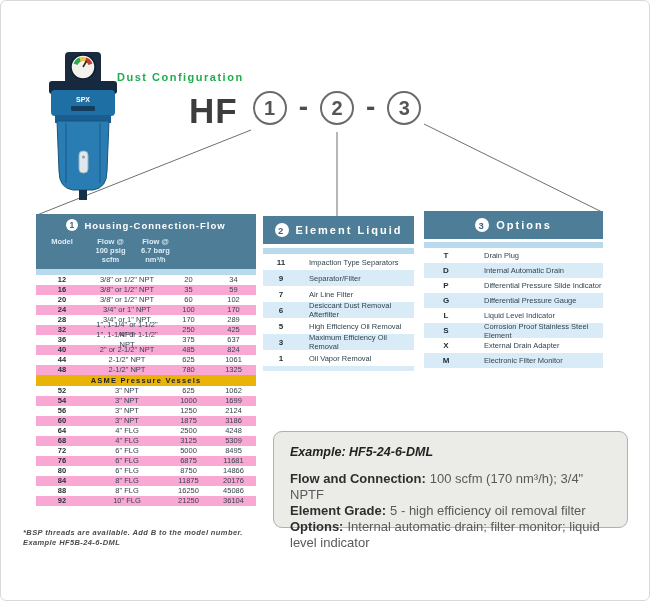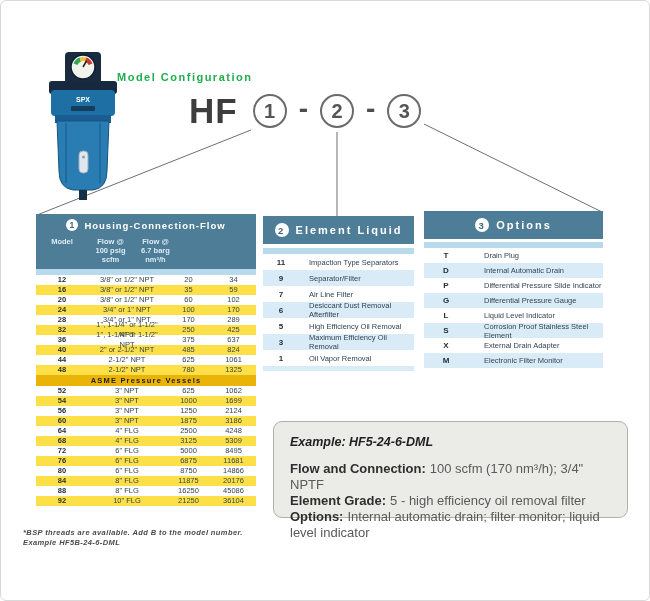"Model Configuration" div.model-title { text: Model -> Dust }
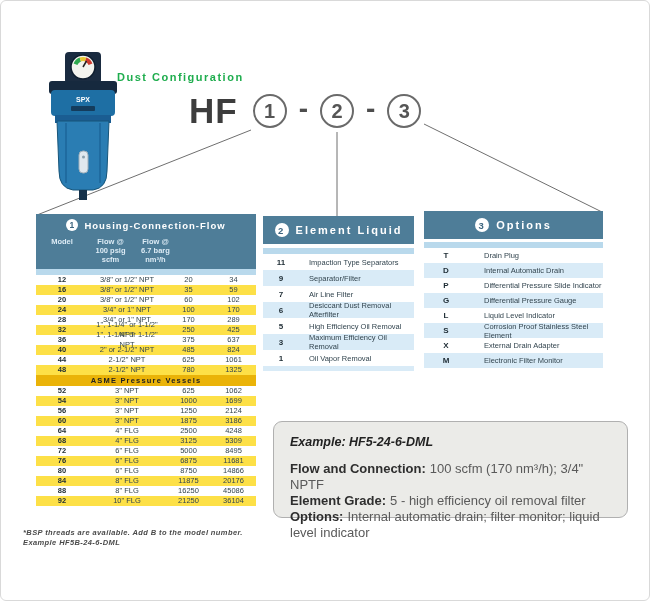"HF" .model-code { align-items: center -> flex-start }
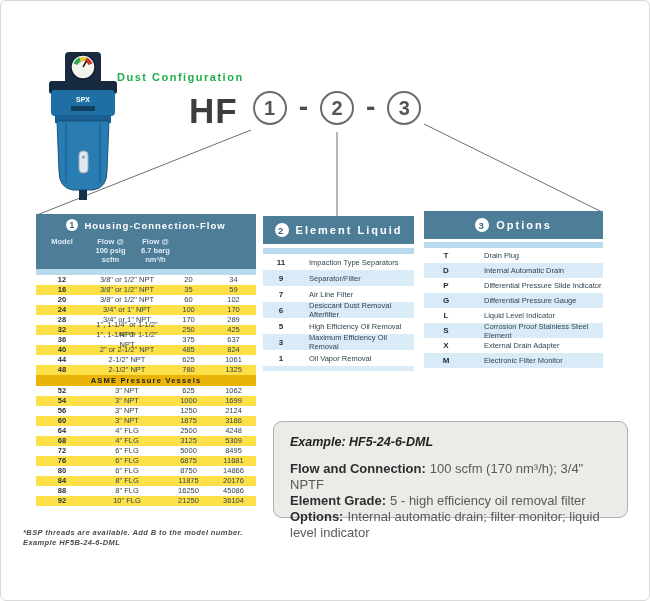"16" .t1row.alt { background: #fde047 -> #f9a8d4 }
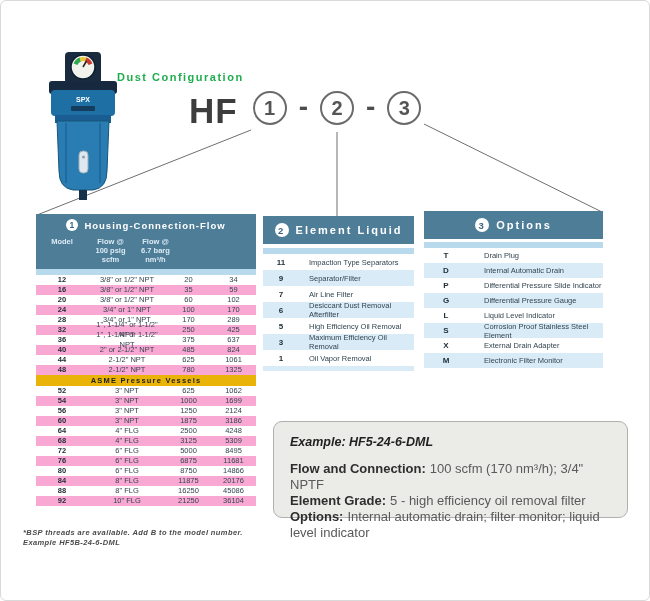"Example: HF5-24-6-DML" .example { top: 420px -> 430px }
